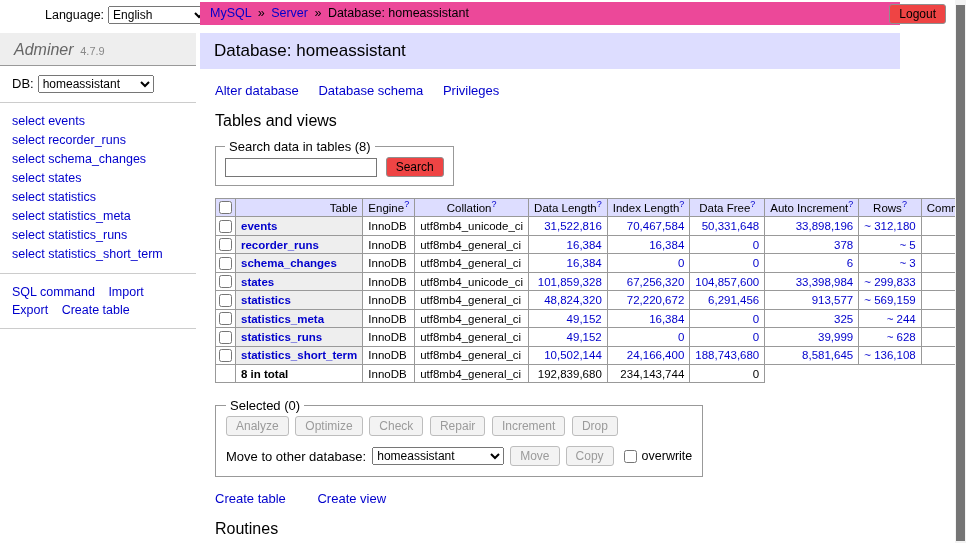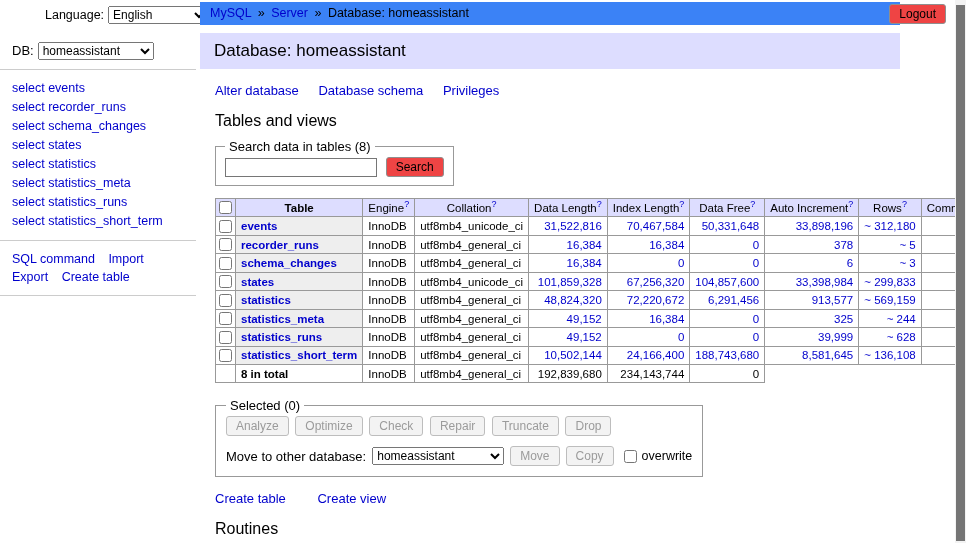"MySQL » Server » Database:" .breadcrumb { background: #3b82f6 -> #ec4899 }
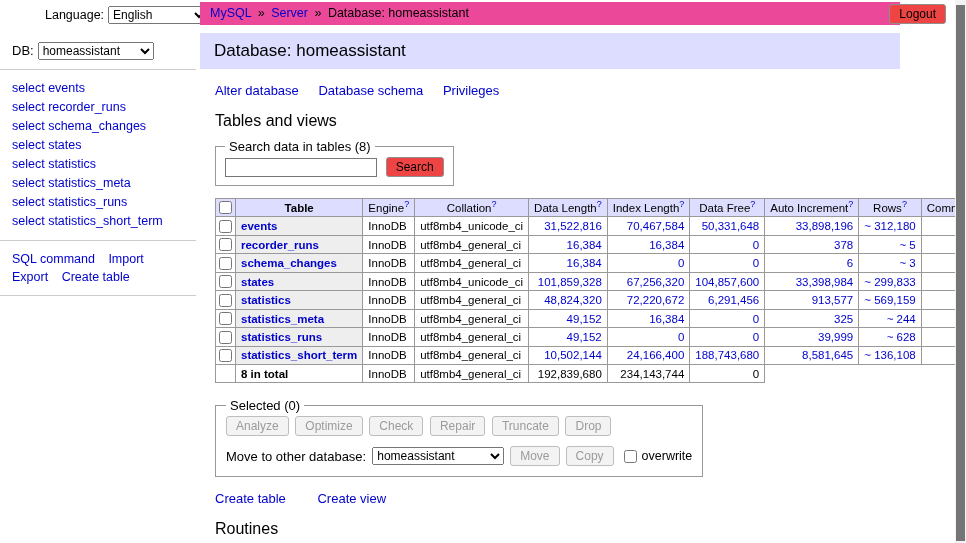"Adminer 4.7.9" div.s-h1 { html: none -> <div> <a>Adminer</a> <span>4.7.9</span> </div> }
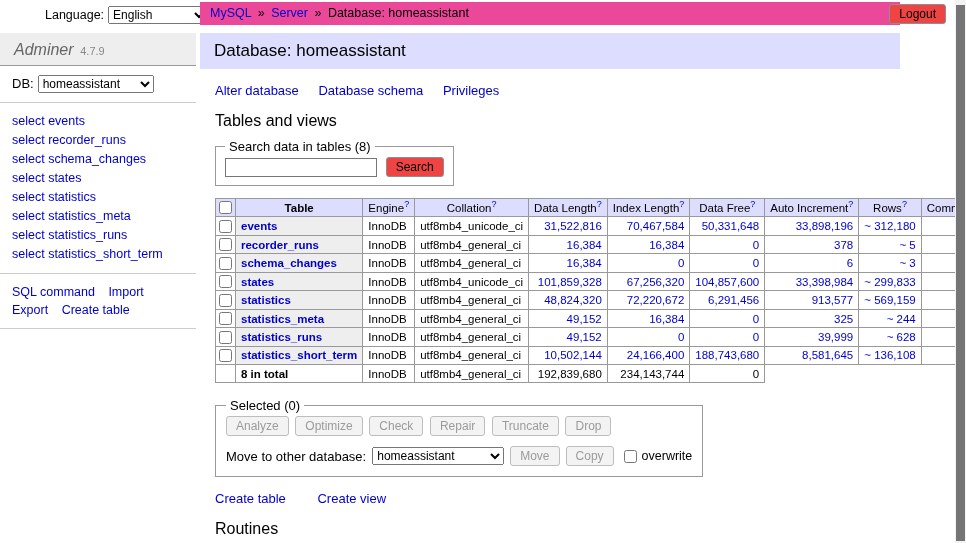"Table" table.db thead th { font-weight: bold -> normal; text-align: none -> right }
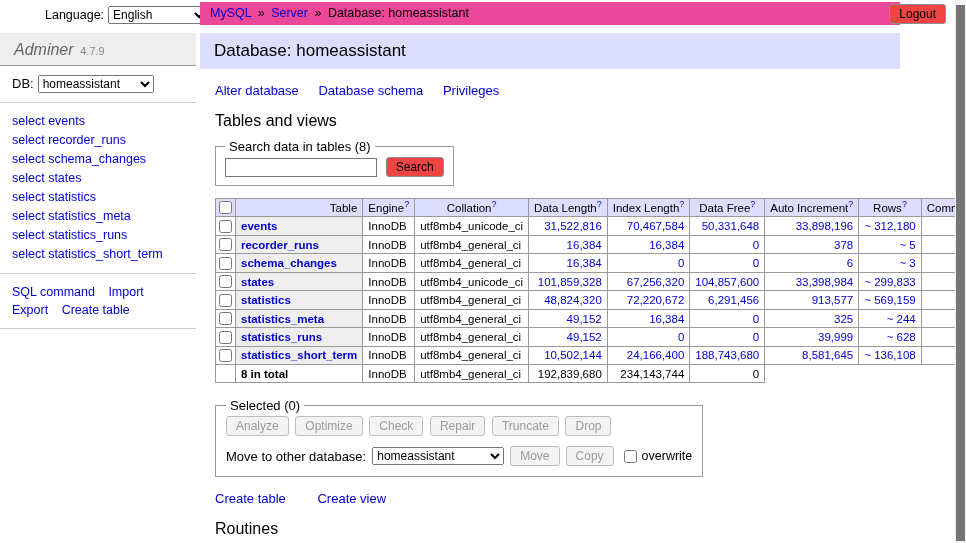"Truncate" button { text: Truncate -> Increment }
